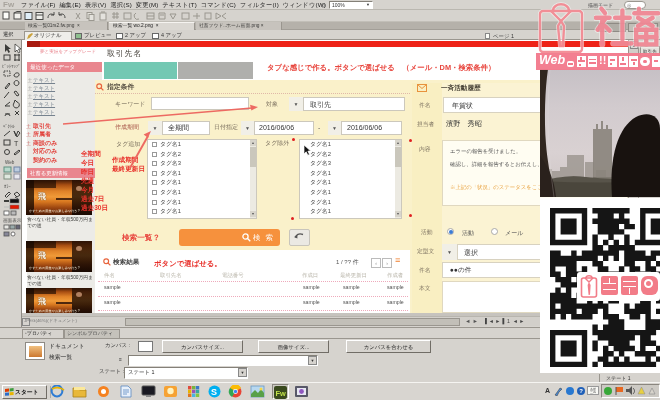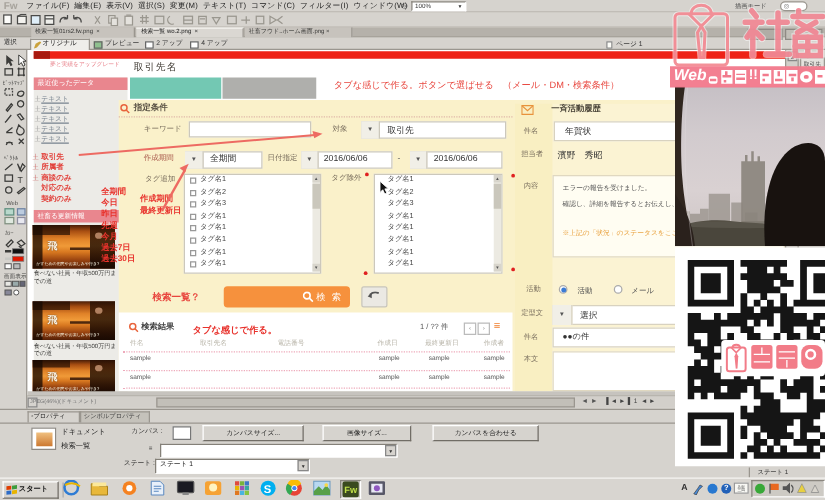"タブな感じで作る。ボタンで選ばせる （メール・DM・検索条件）" div.ab { font-weight: normal -> bold }
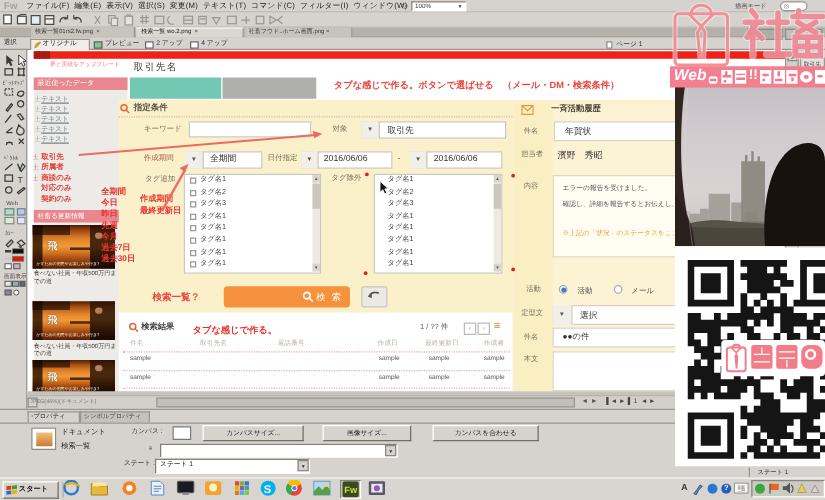"タブな感じで作る。" div.ab { text: タブな感じで作 -> ボタンで選ばせ }
